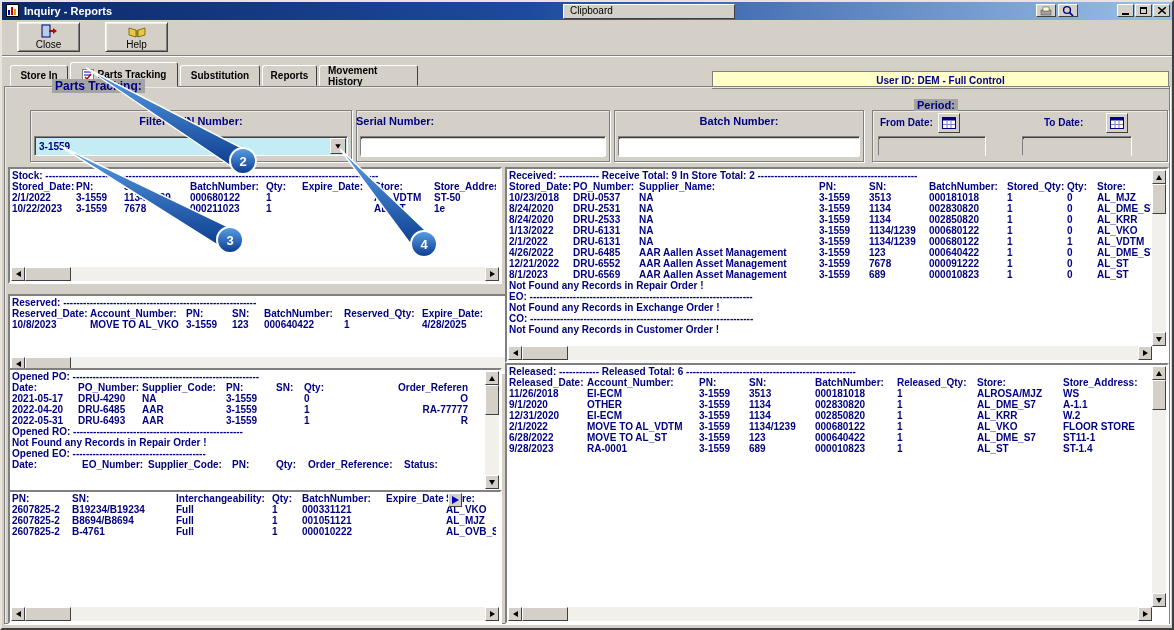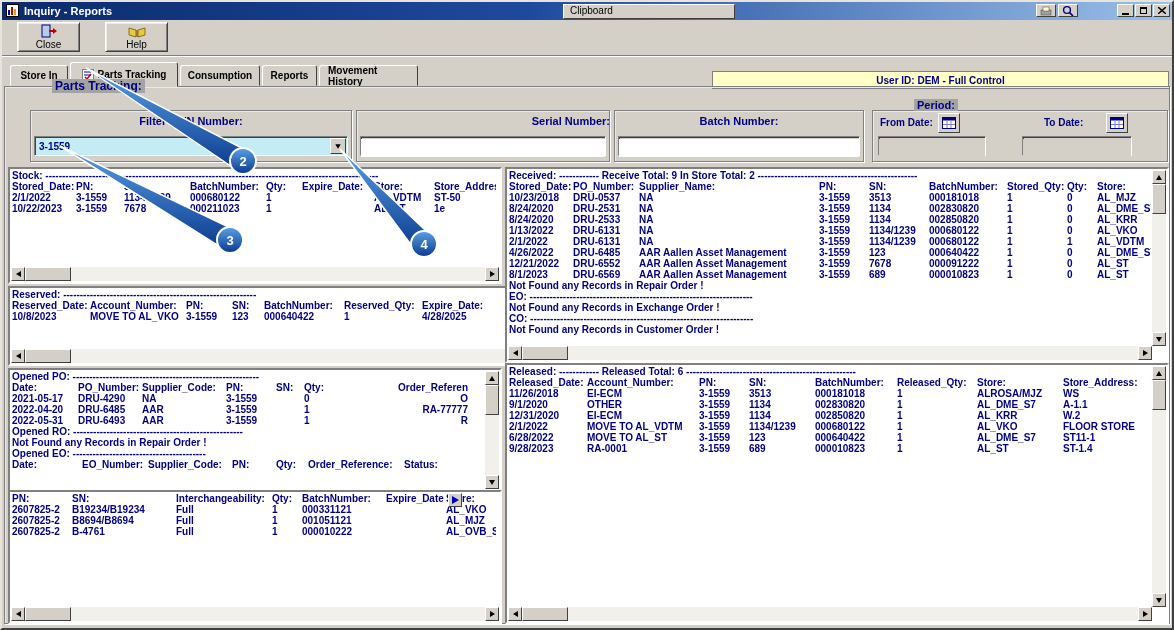"Consumption" span { text: Consumption -> Substitution }
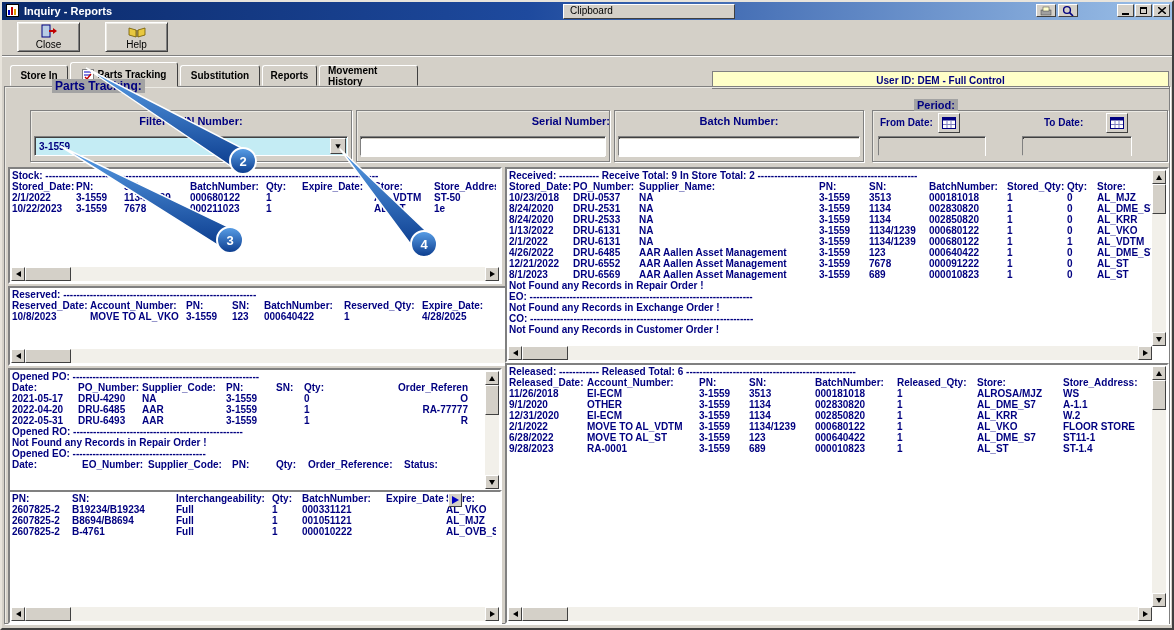"Serial Number:" div.abs { text-align: right -> left }
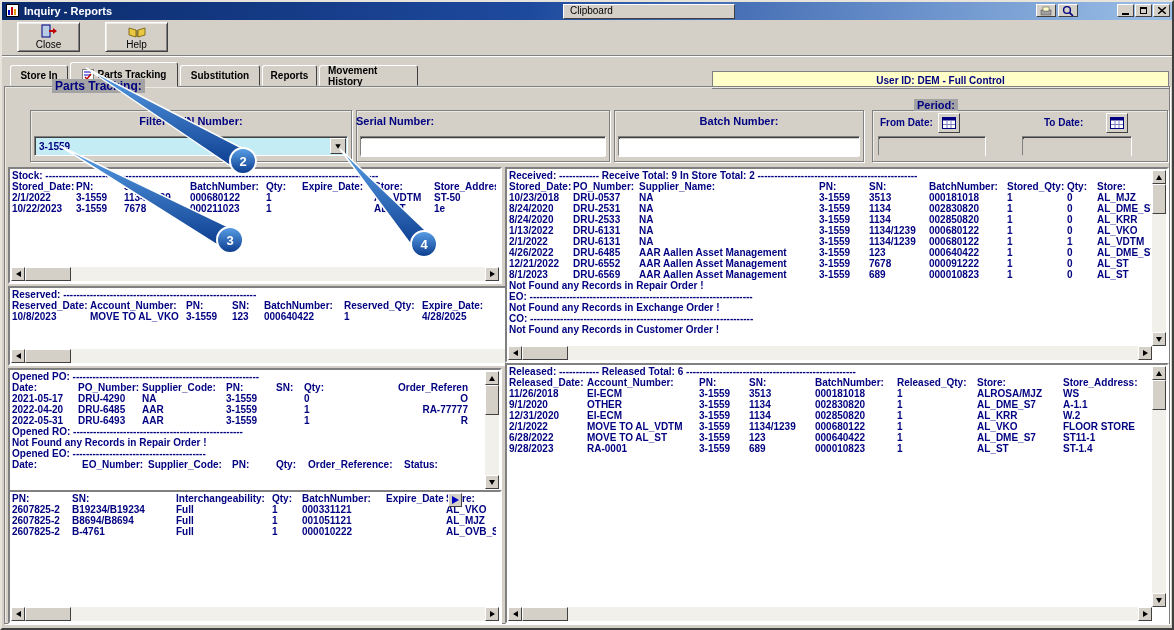"Reserved:" div.datapanel { top: 286px -> 294px }
